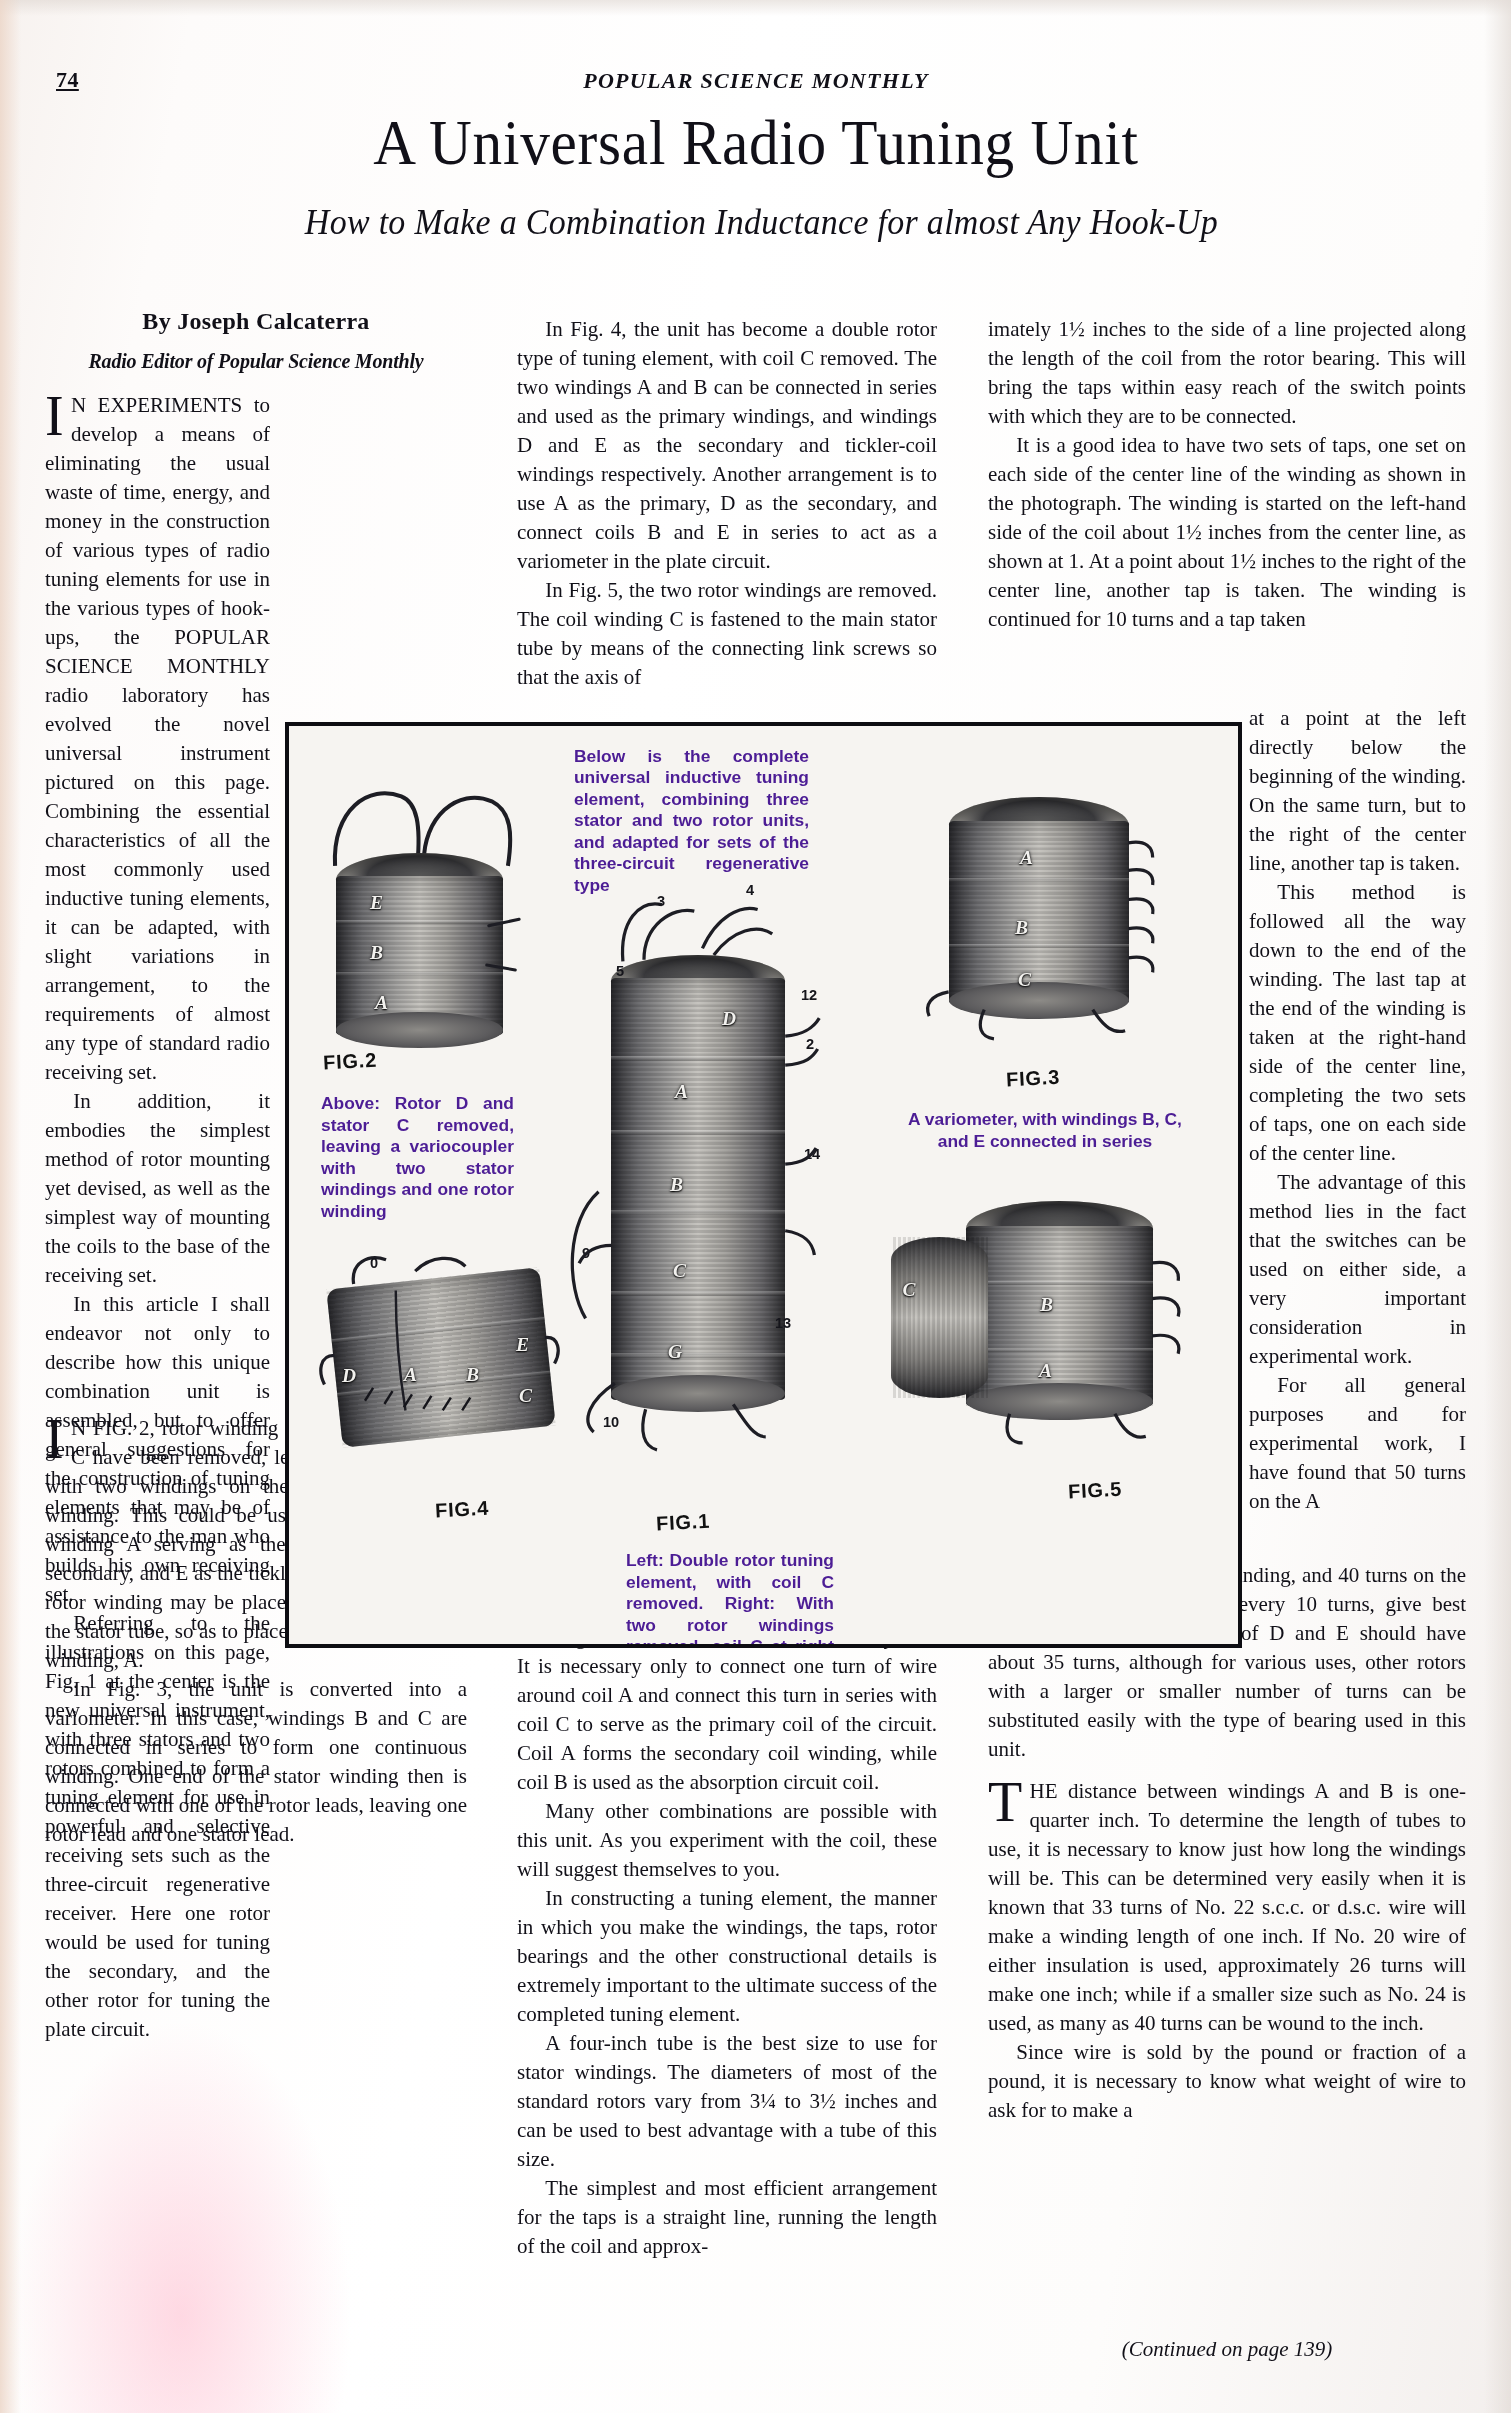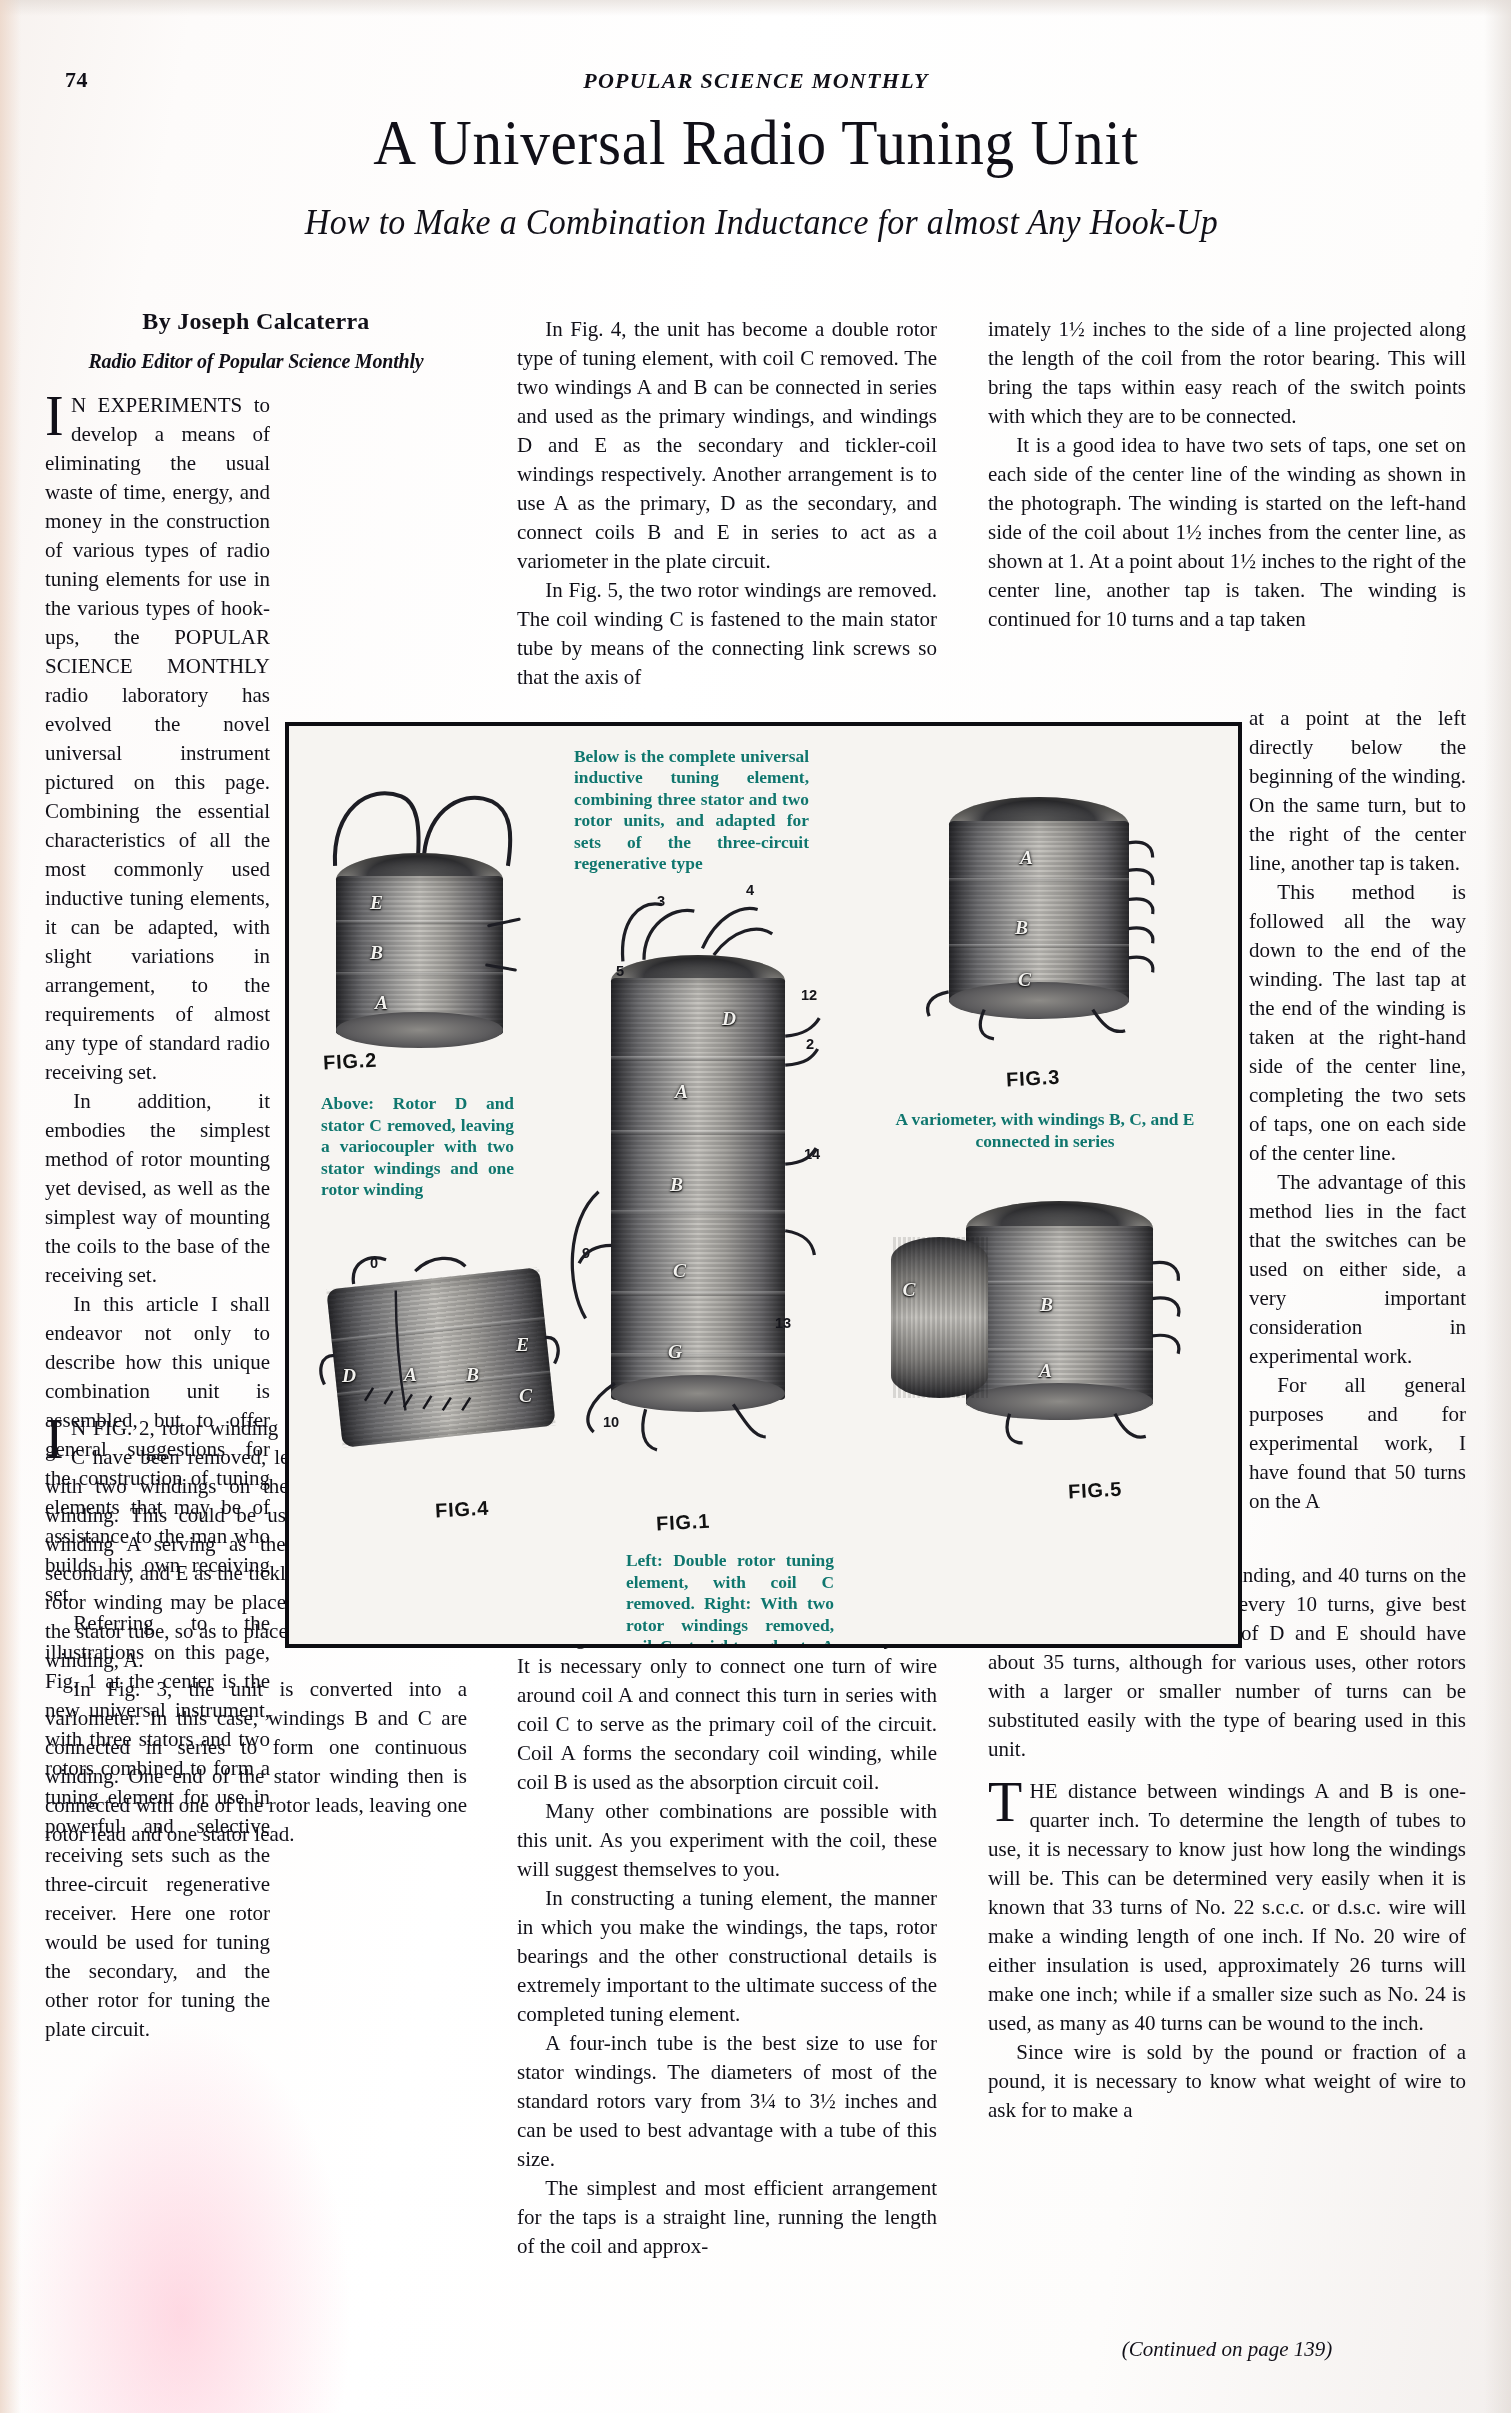"74" .folio { left: 65px -> 56px; text-decoration: none -> underline }
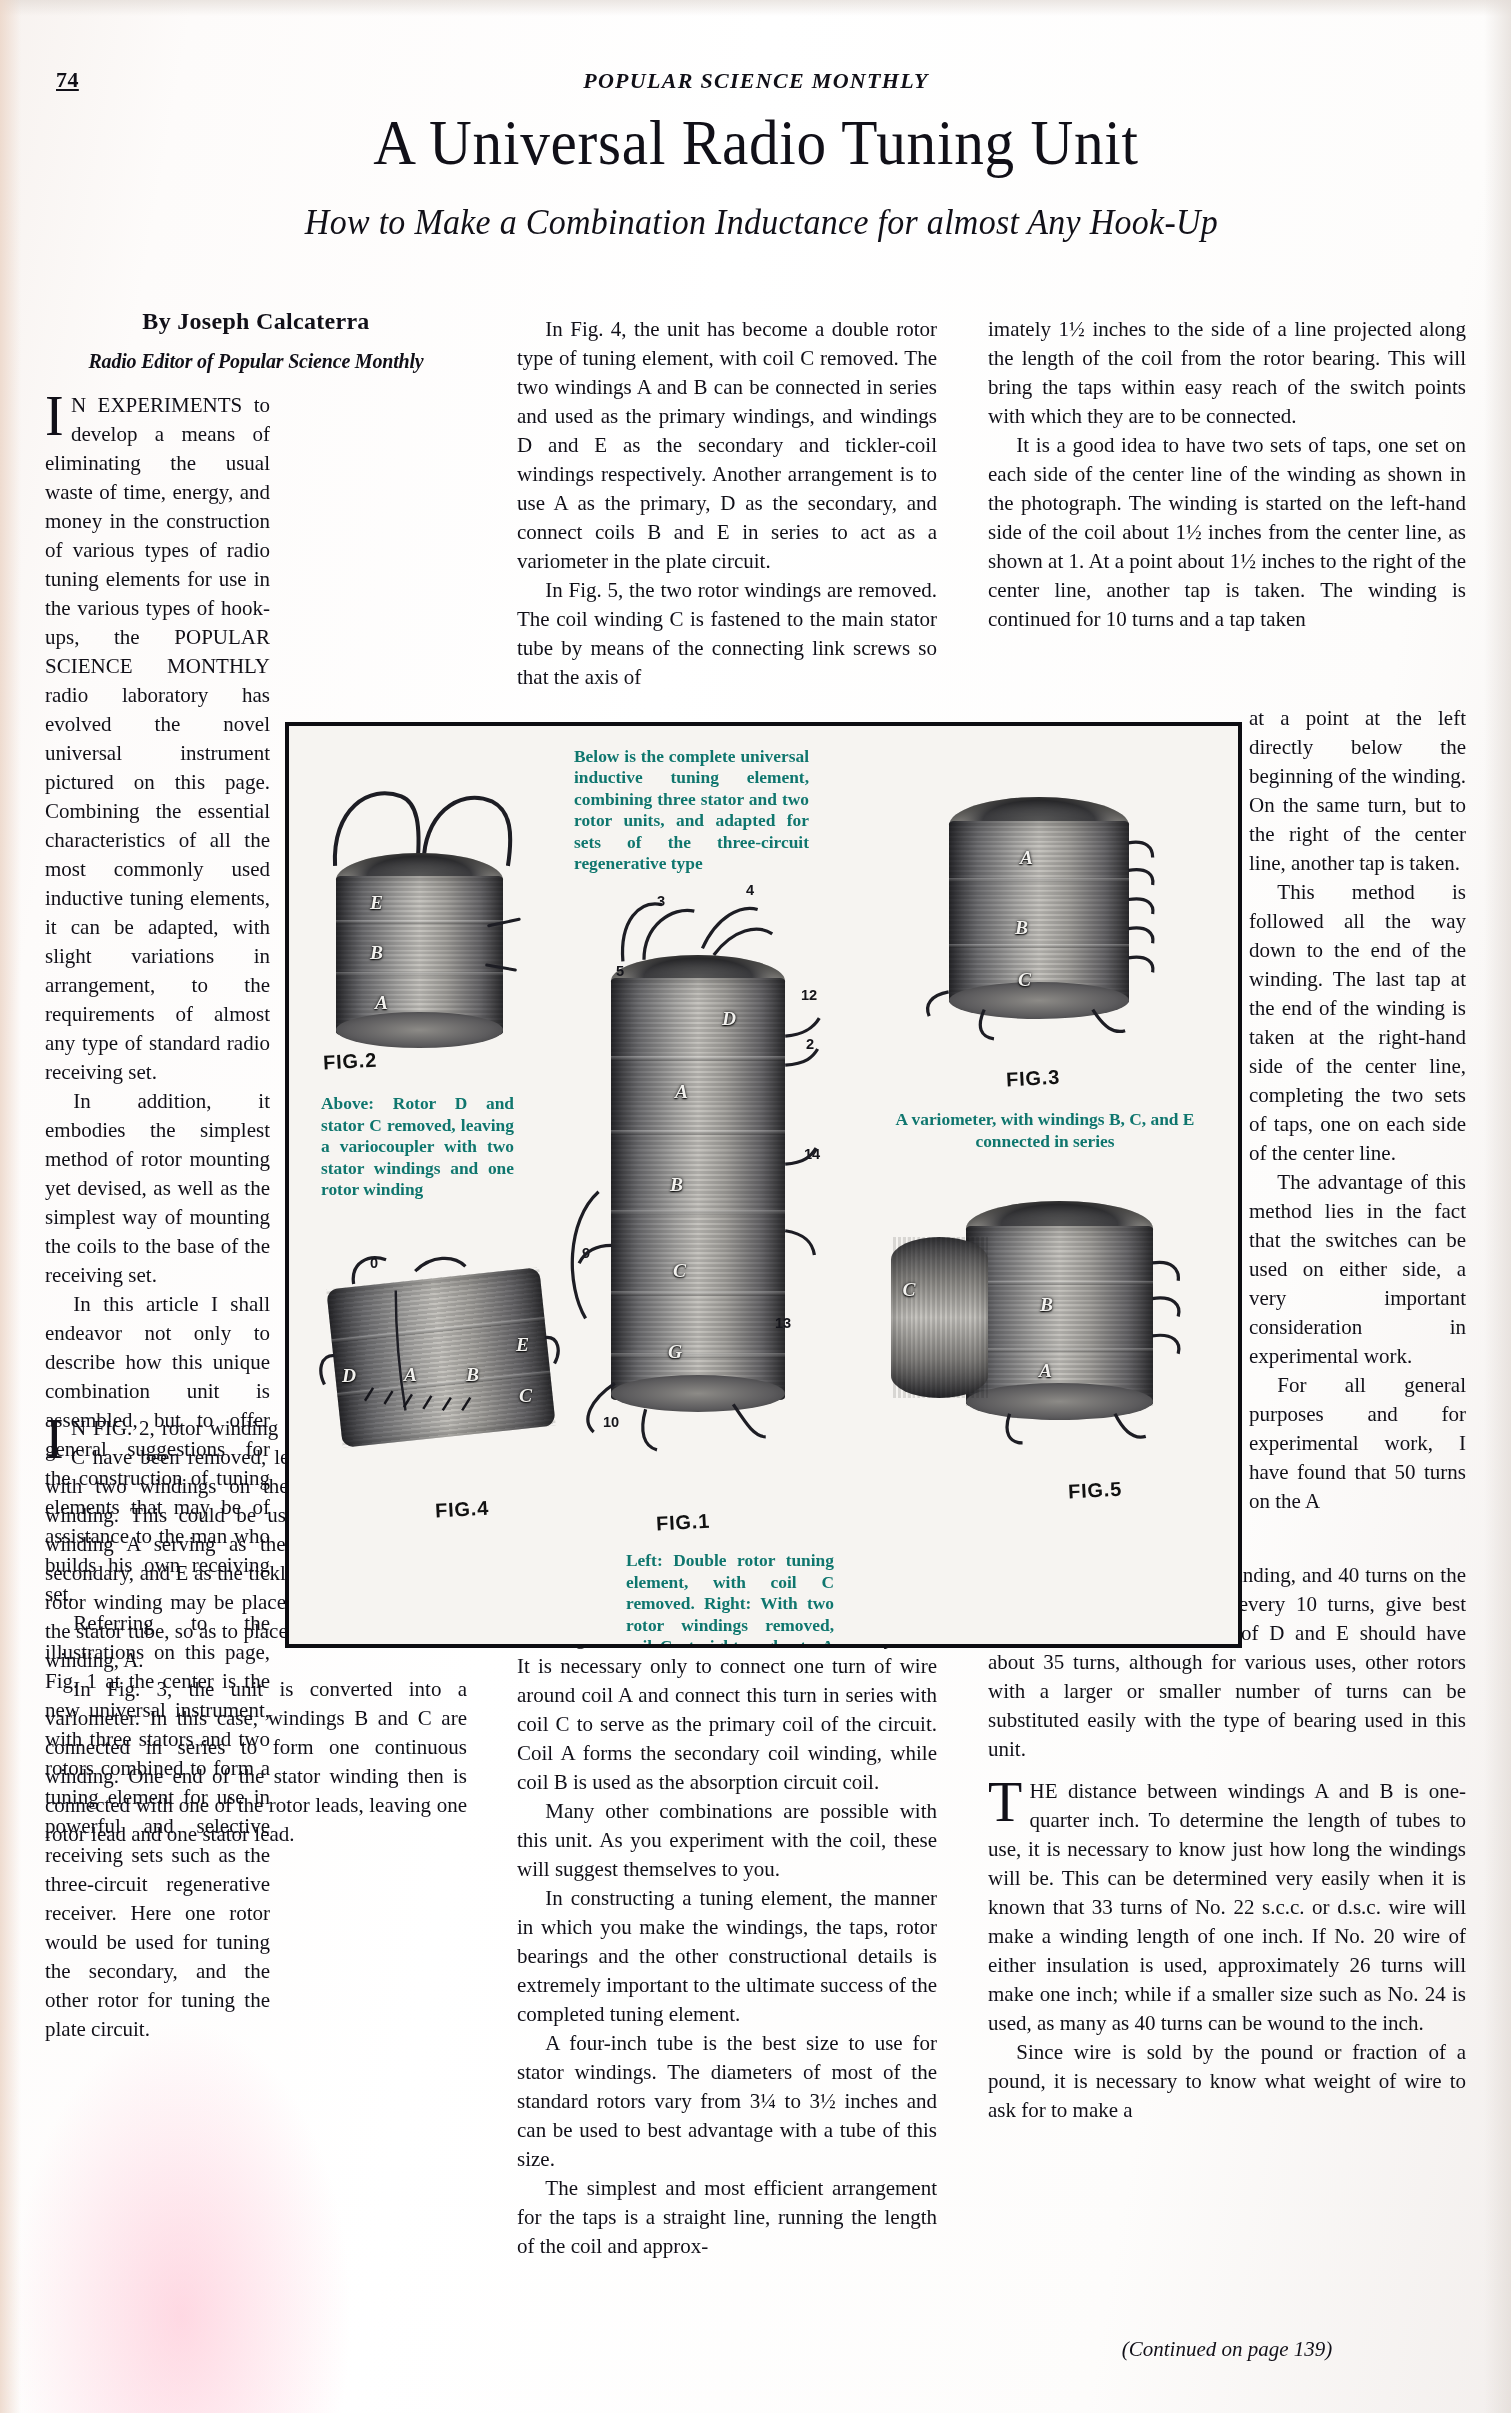"Below is the complete universal" .cap { color: #0f766e -> #4c1d95; font-family: Liberation Serif, serif -> Liberation Sans, sans-serif }
